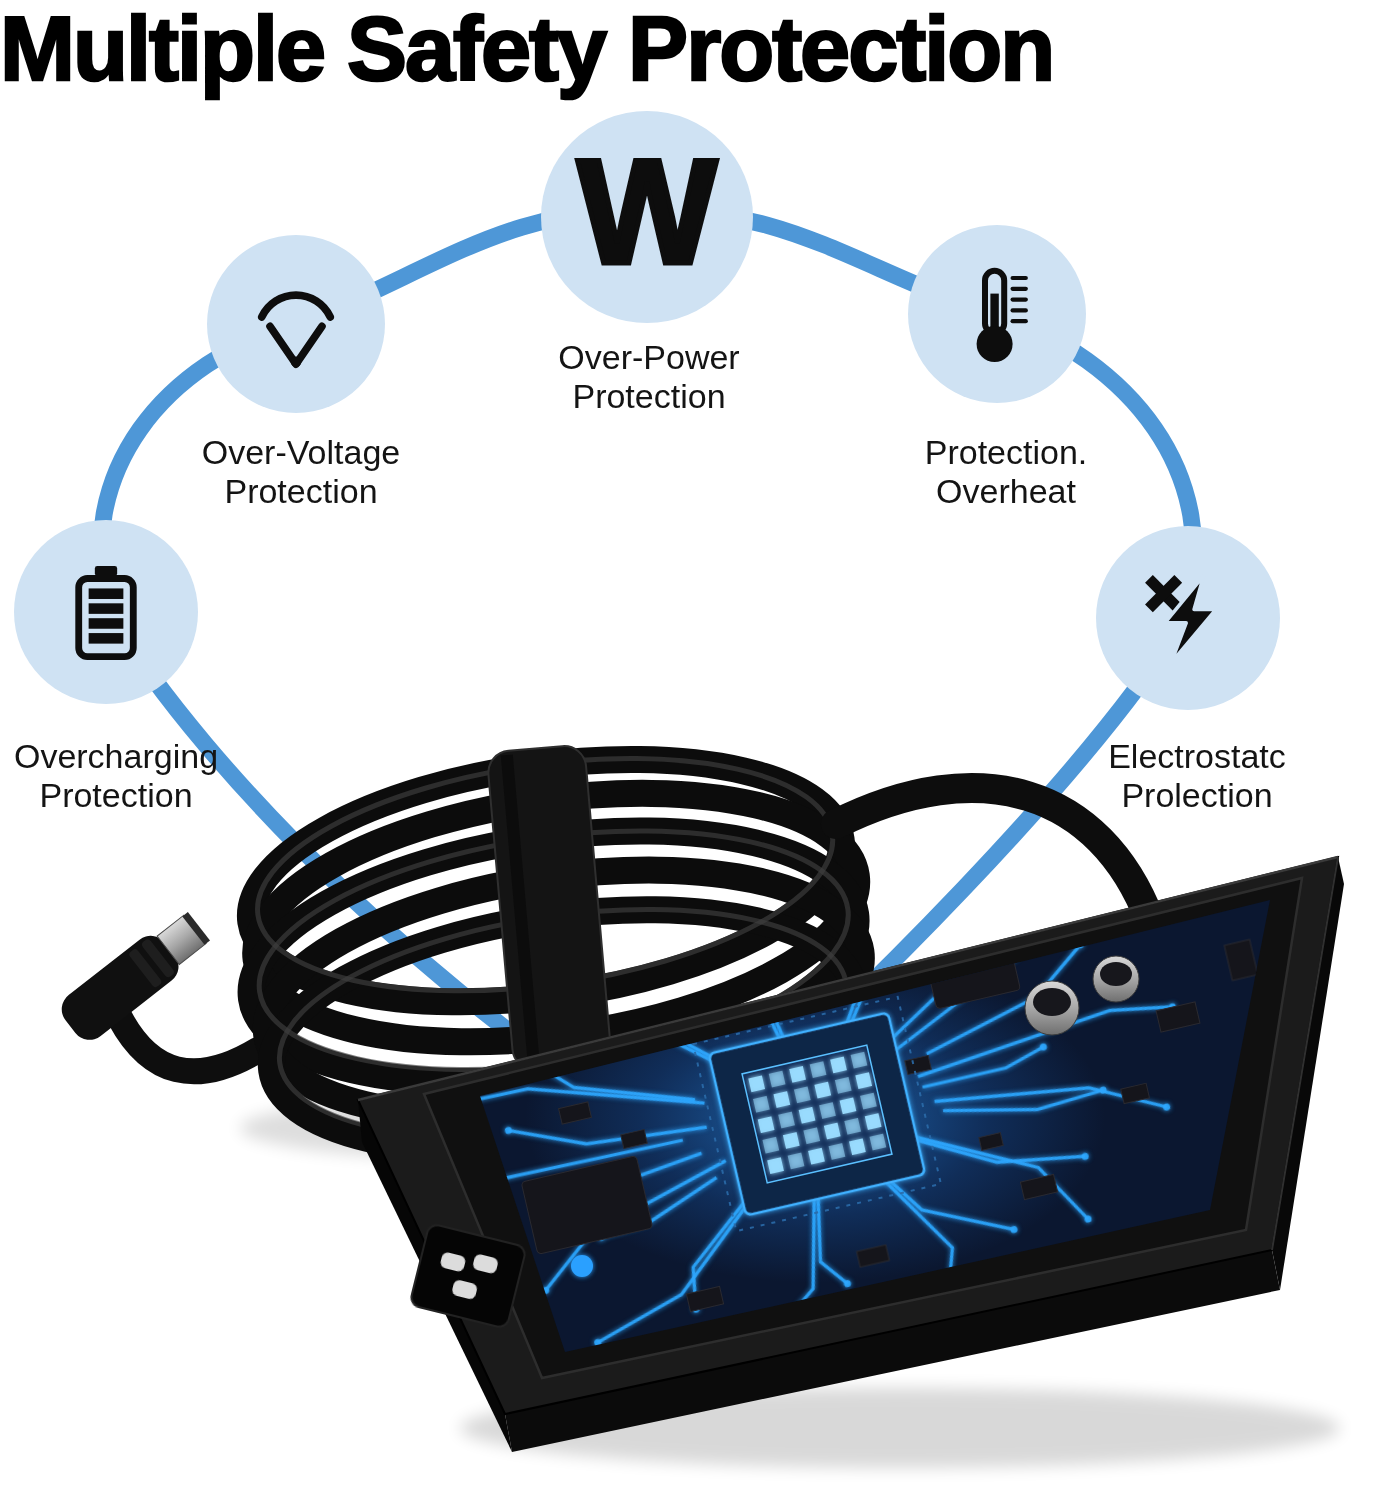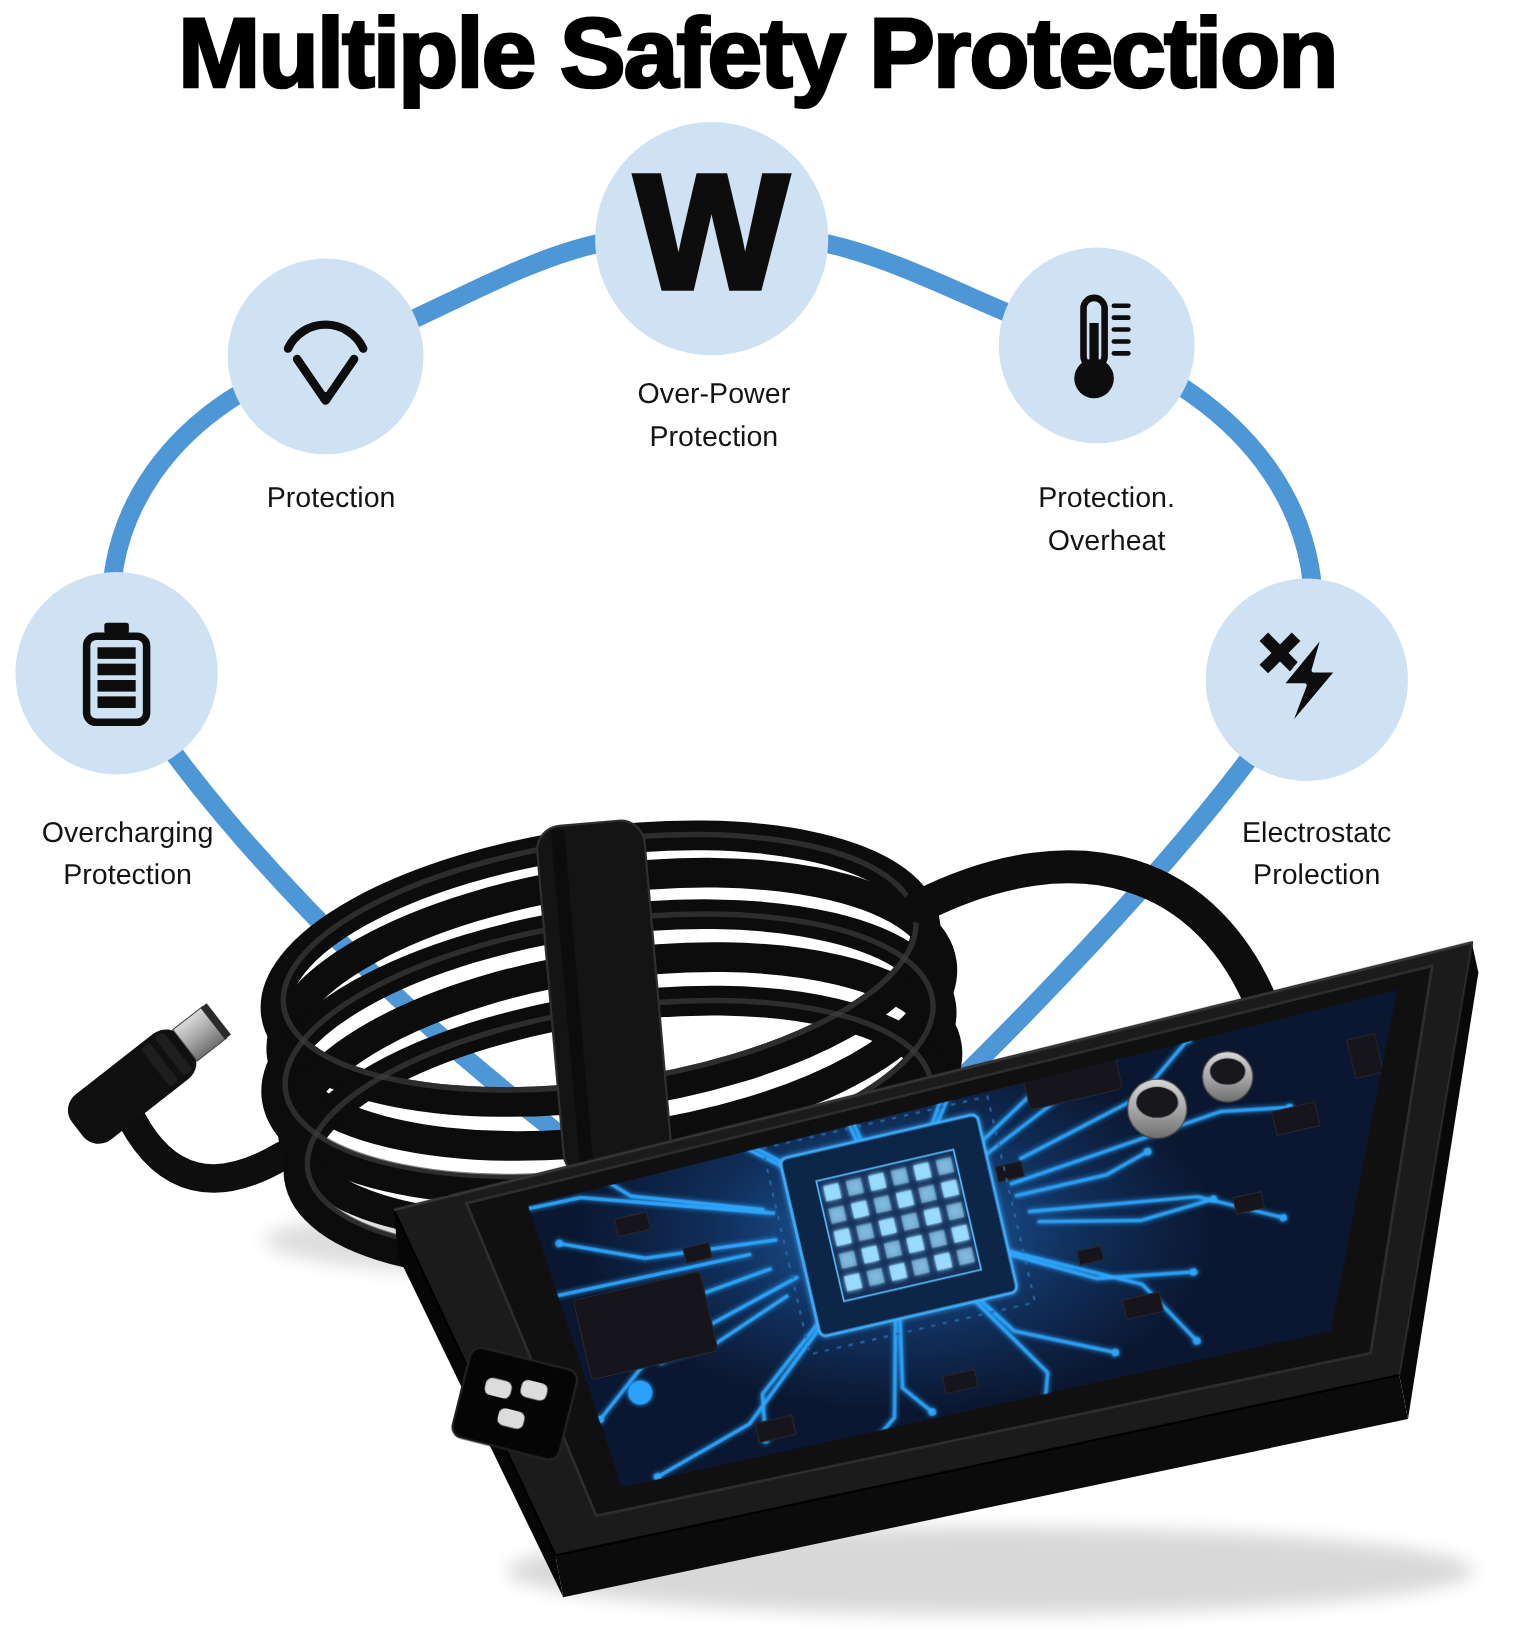"Multiple Safety Protection" .title { text-align: center -> left }
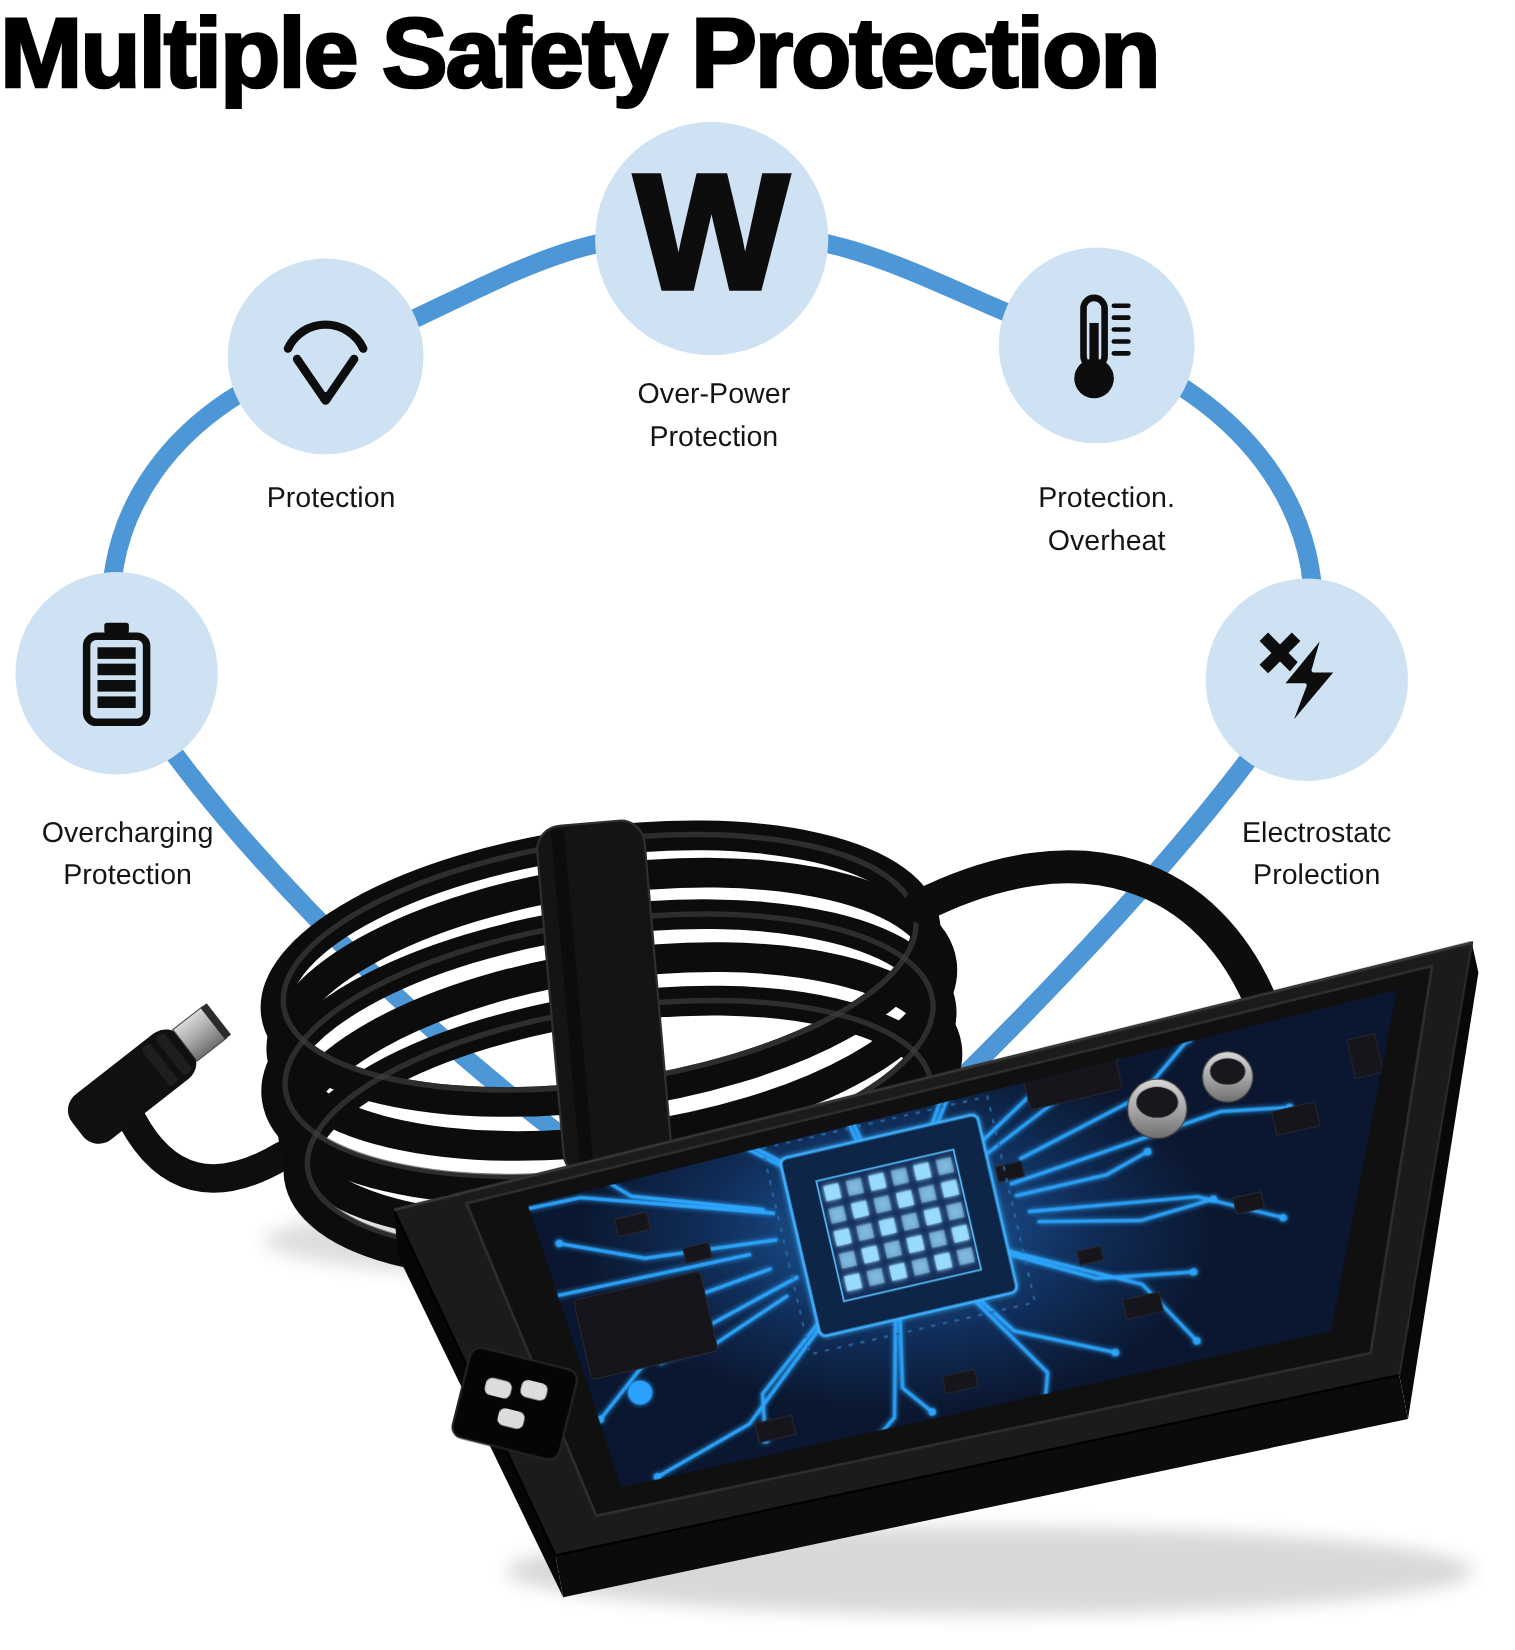"Over-Power" .label { font-size: 26px -> 34px }
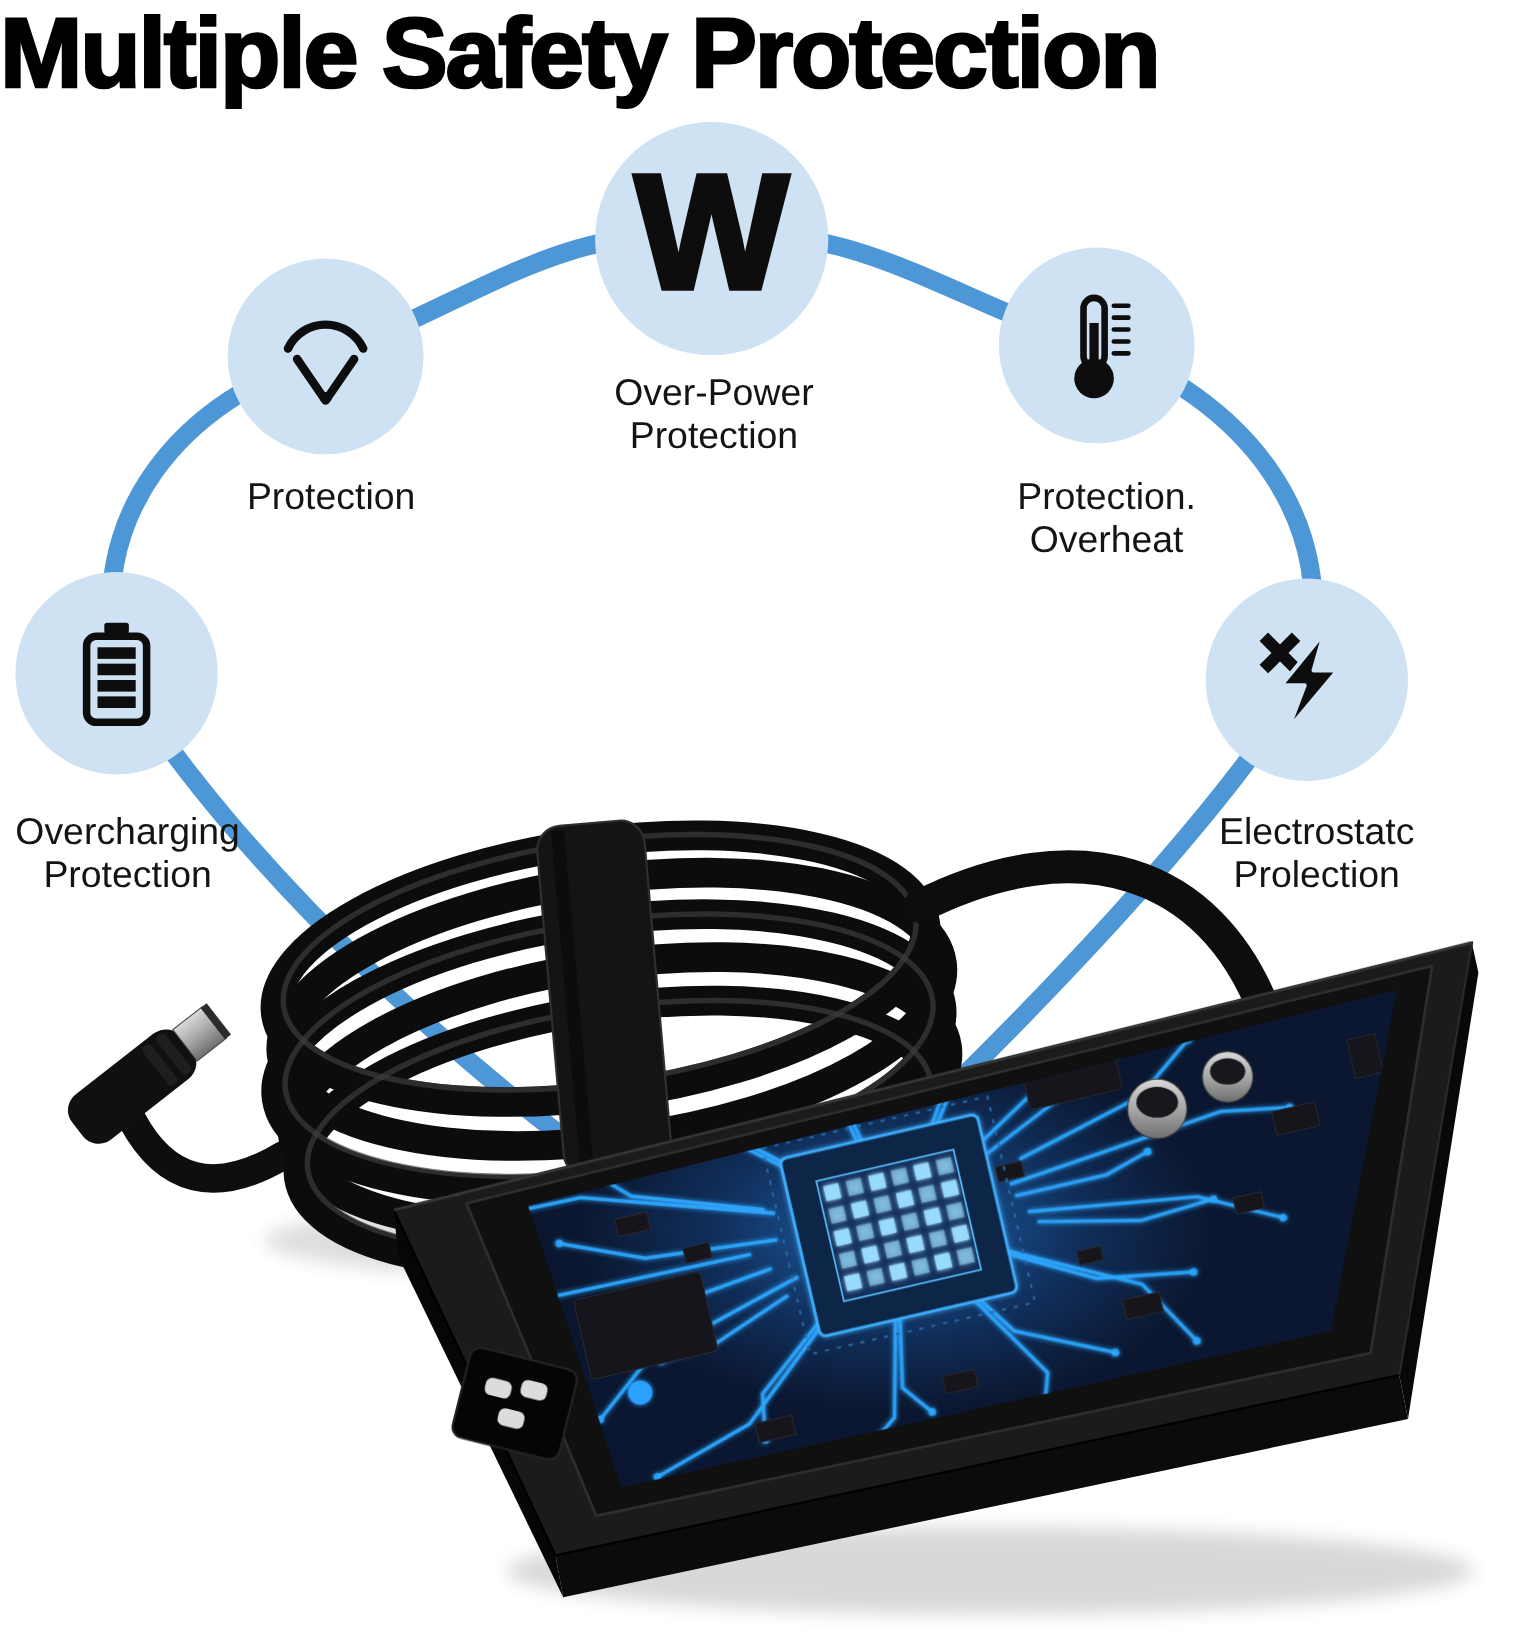"Over-Voltage" div { html: none -> <div>Over-Voltage</div> }
